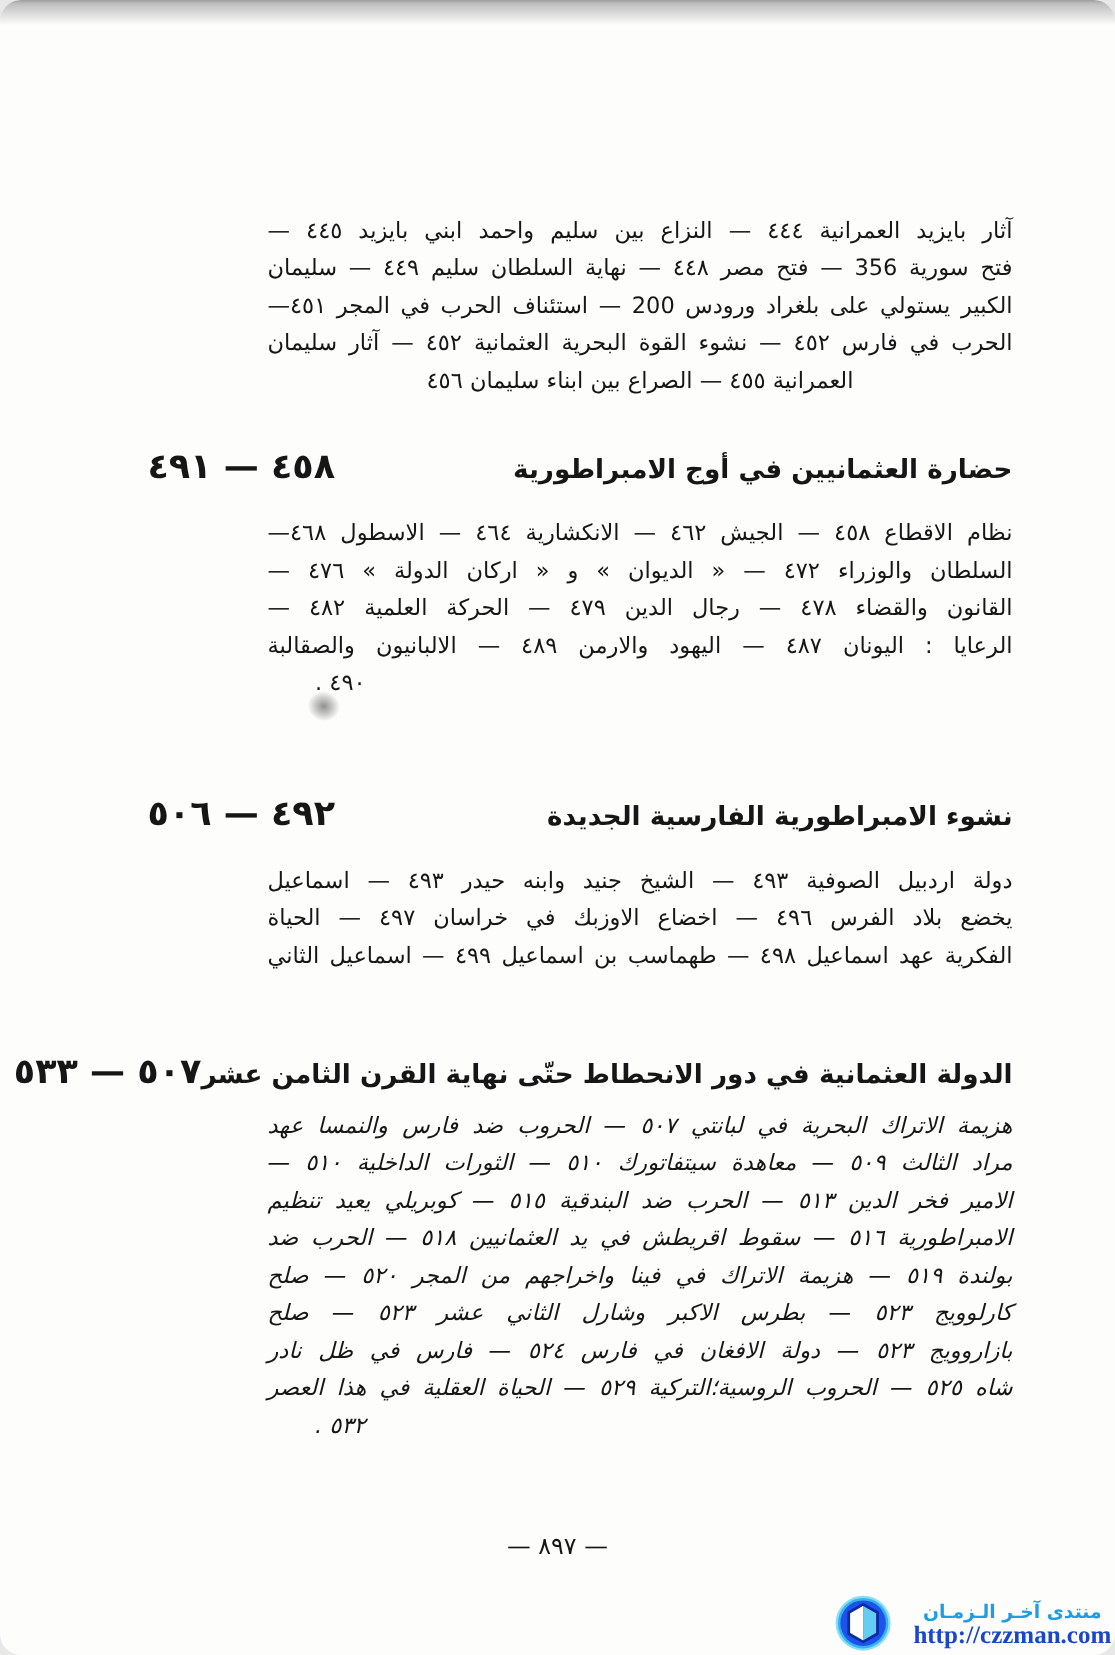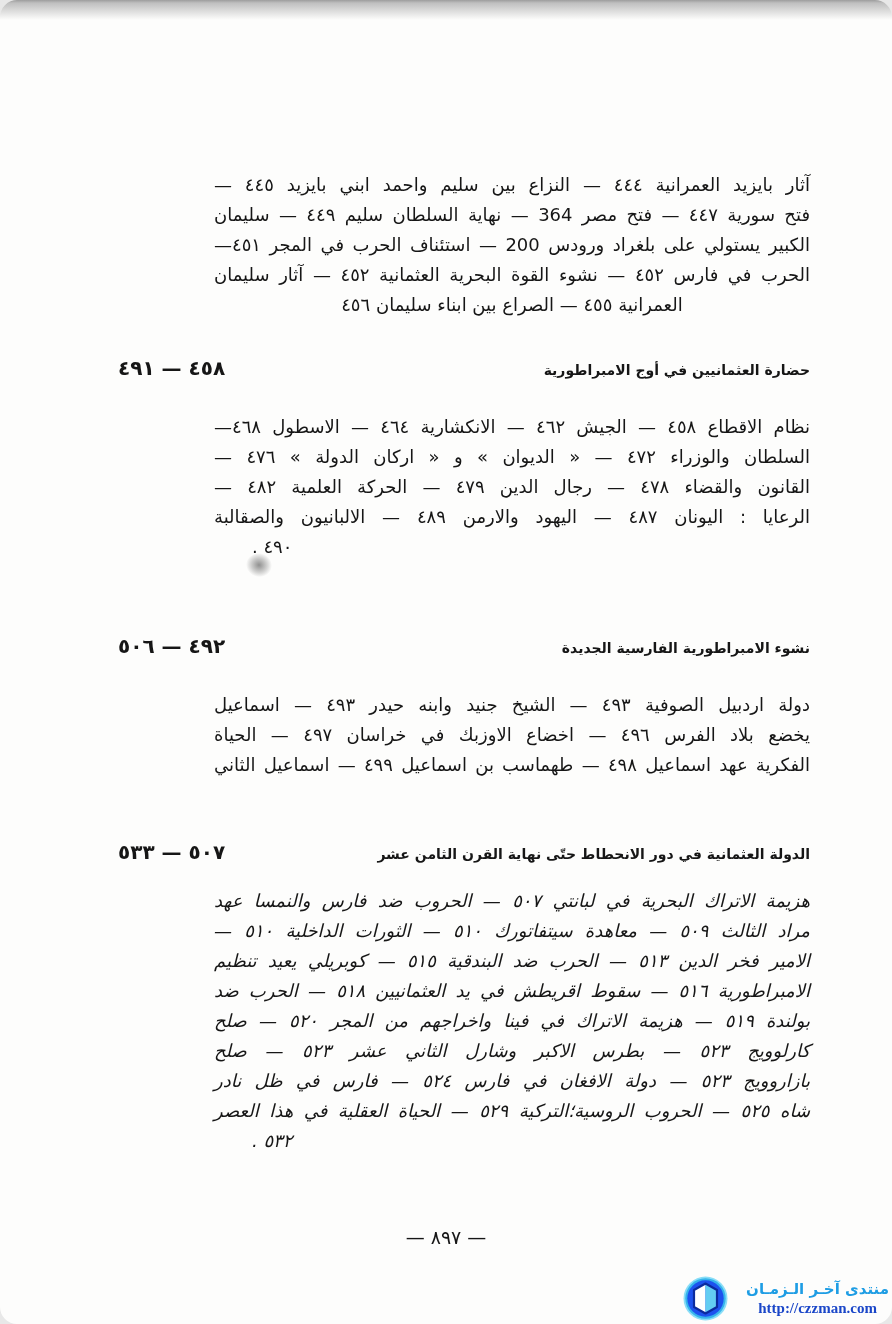"فتح سورية ٤٤٧ — فتح" div.tline { text: ٤٤٧ — فتح مصر 364 -> 356 — فتح مصر ٤٤٨ }
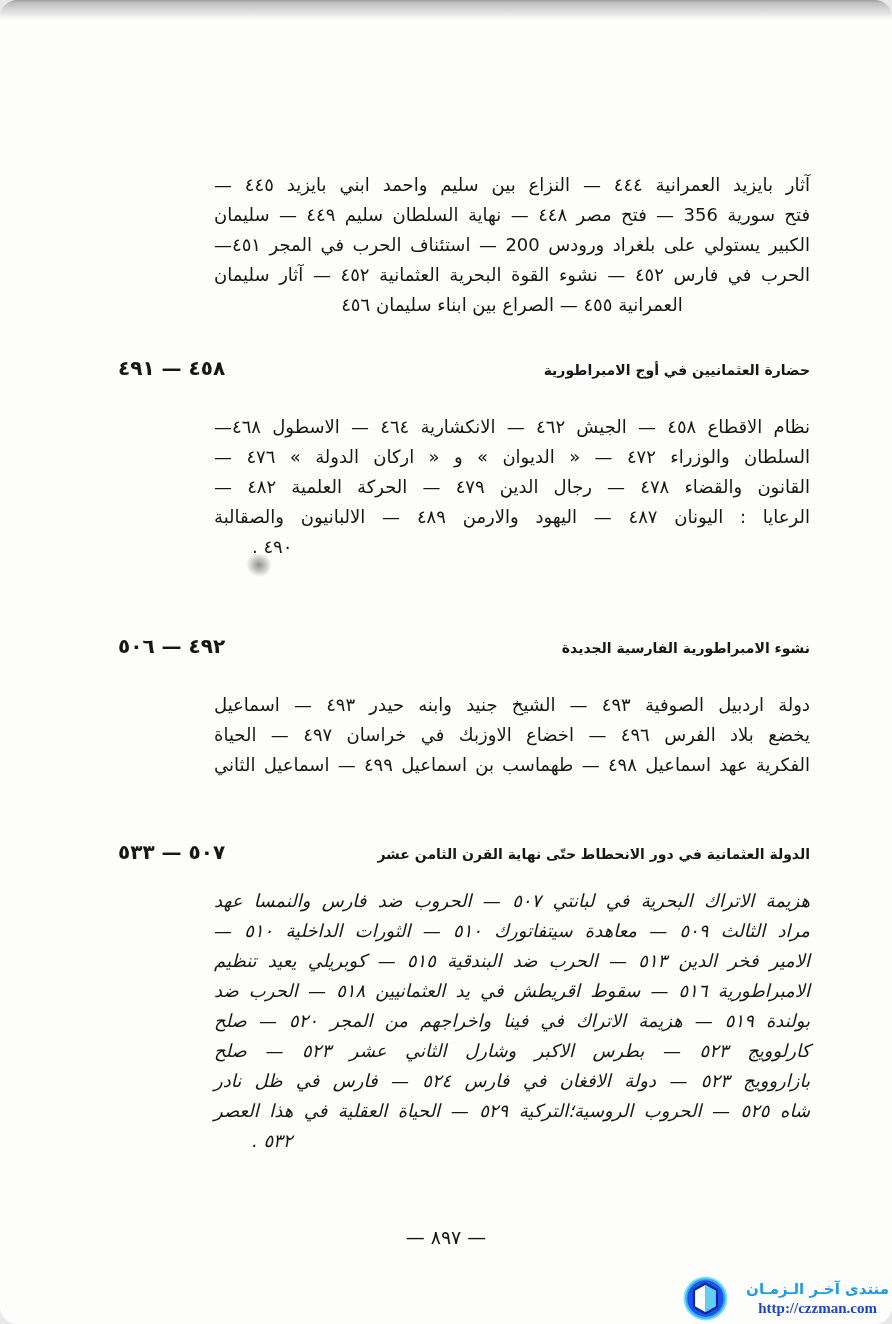"٤٥٨ — ٤٩١" .sec-pages { font-size: 20px -> 28px }
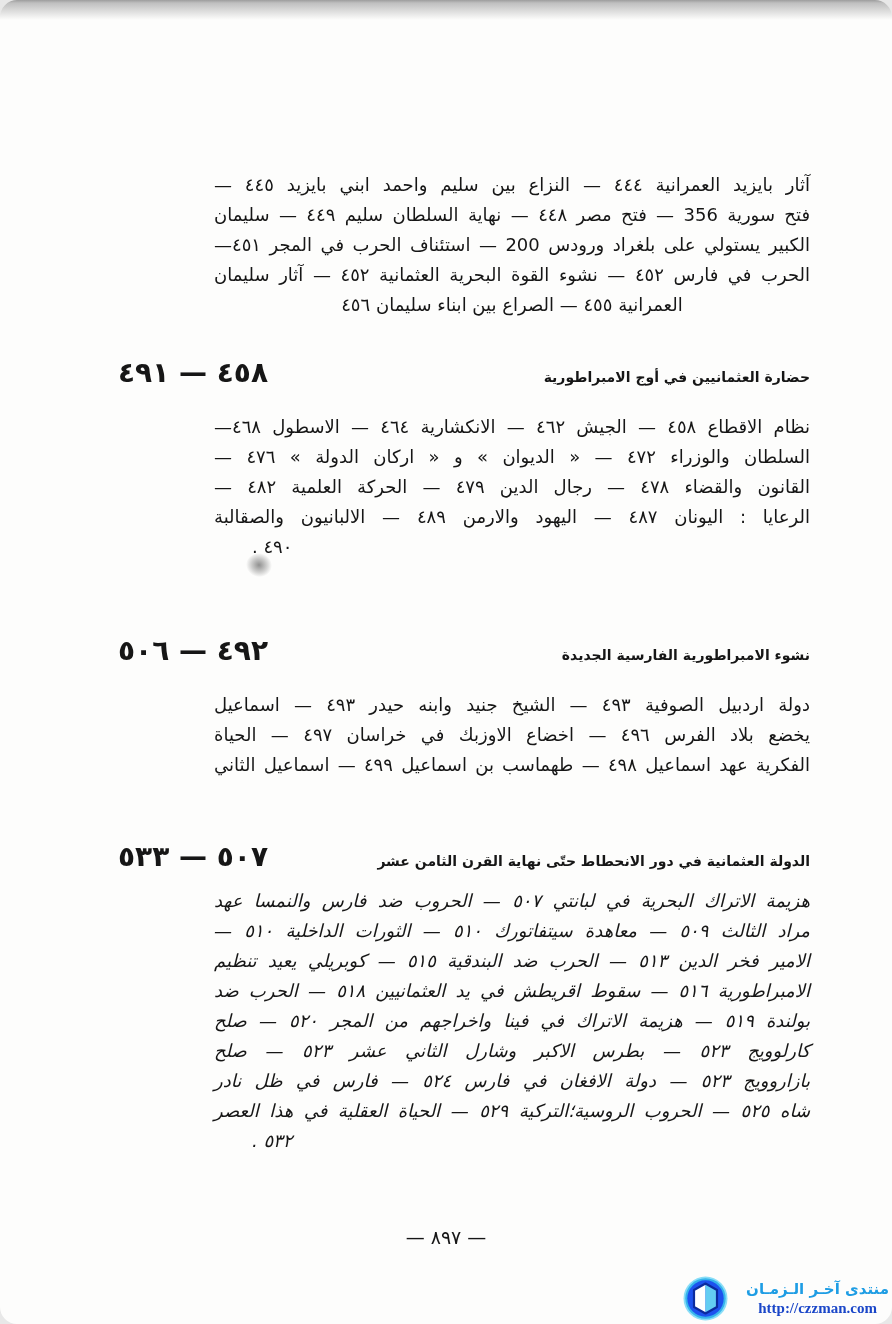"حضارة العثمانيين في أوج الامبراطورية" .sec-title { font-size: 14px -> 21px }
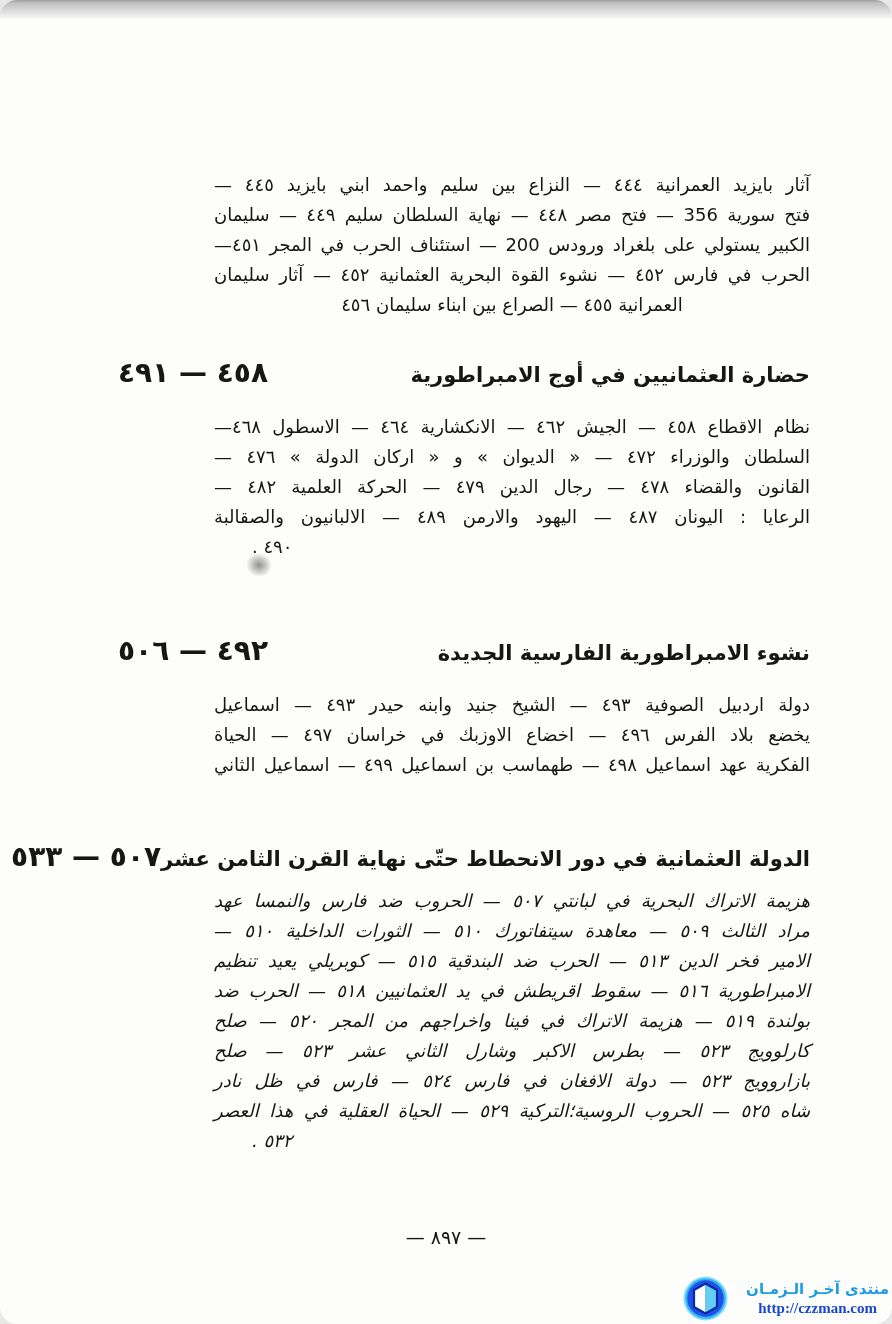"http://czzman.com" .wm-url { font-size: 15px -> 20px }
